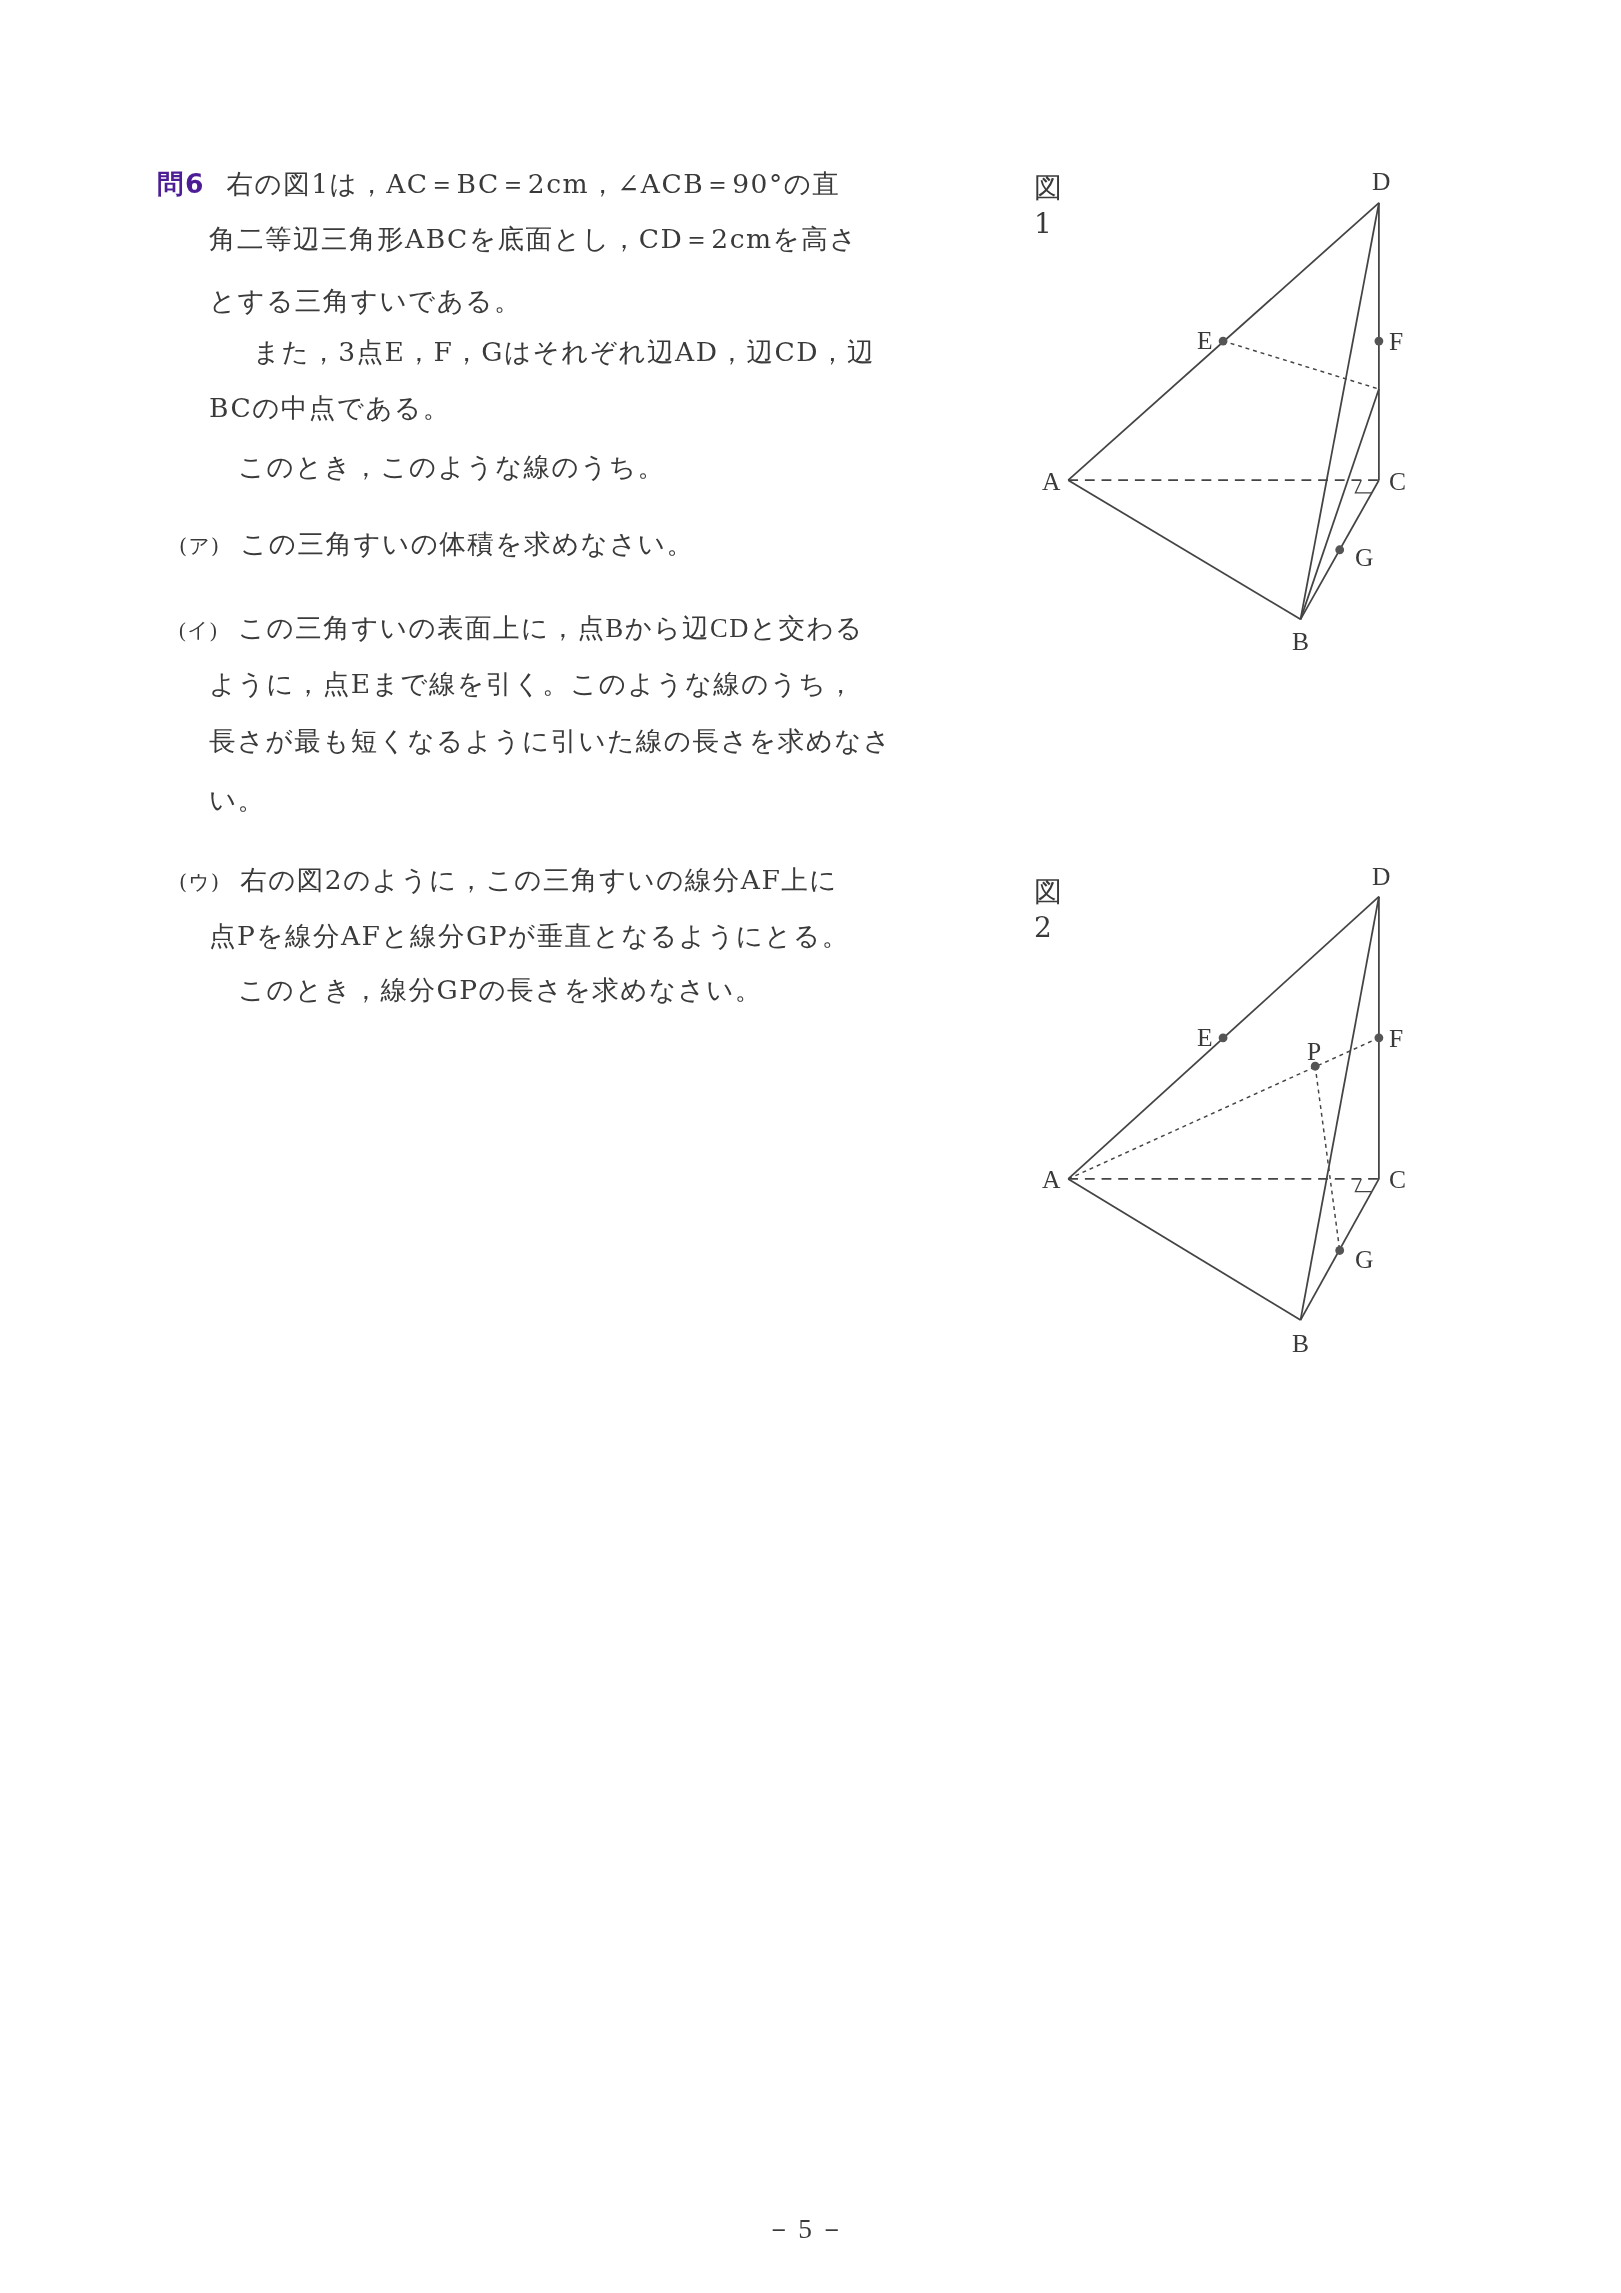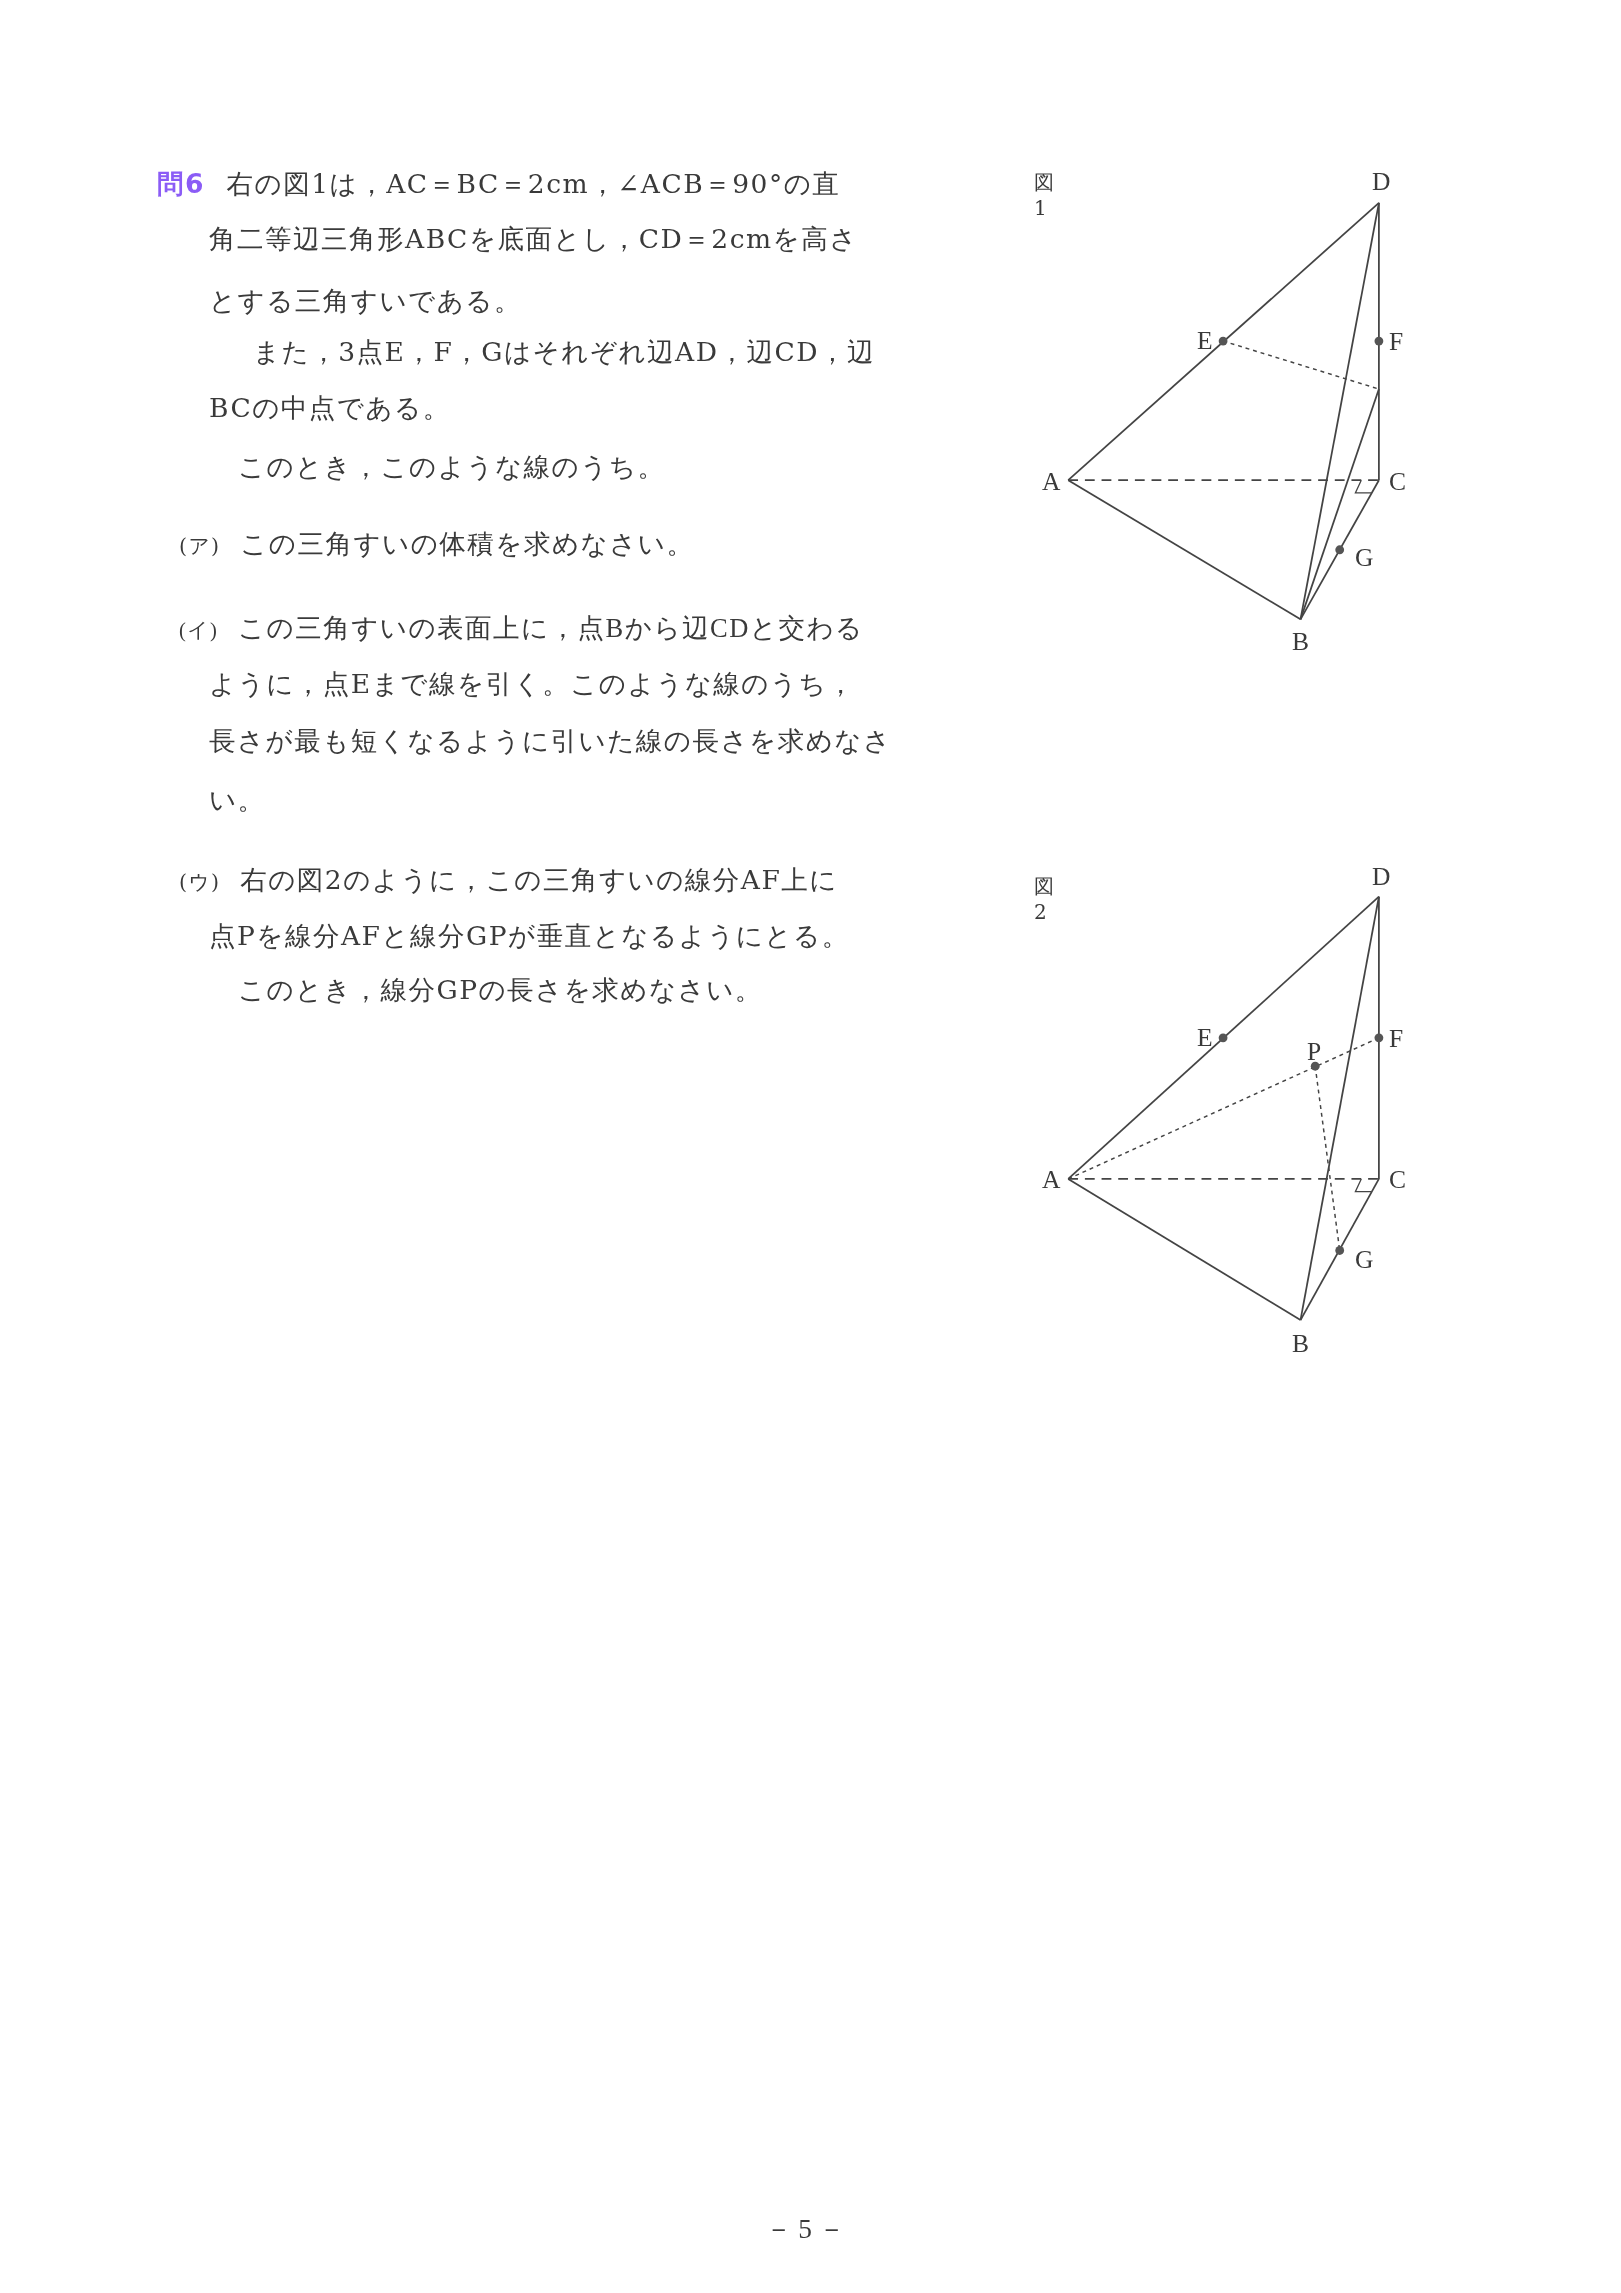"問6" .qnum { color: #8b5cf6 -> #4c1d95 }
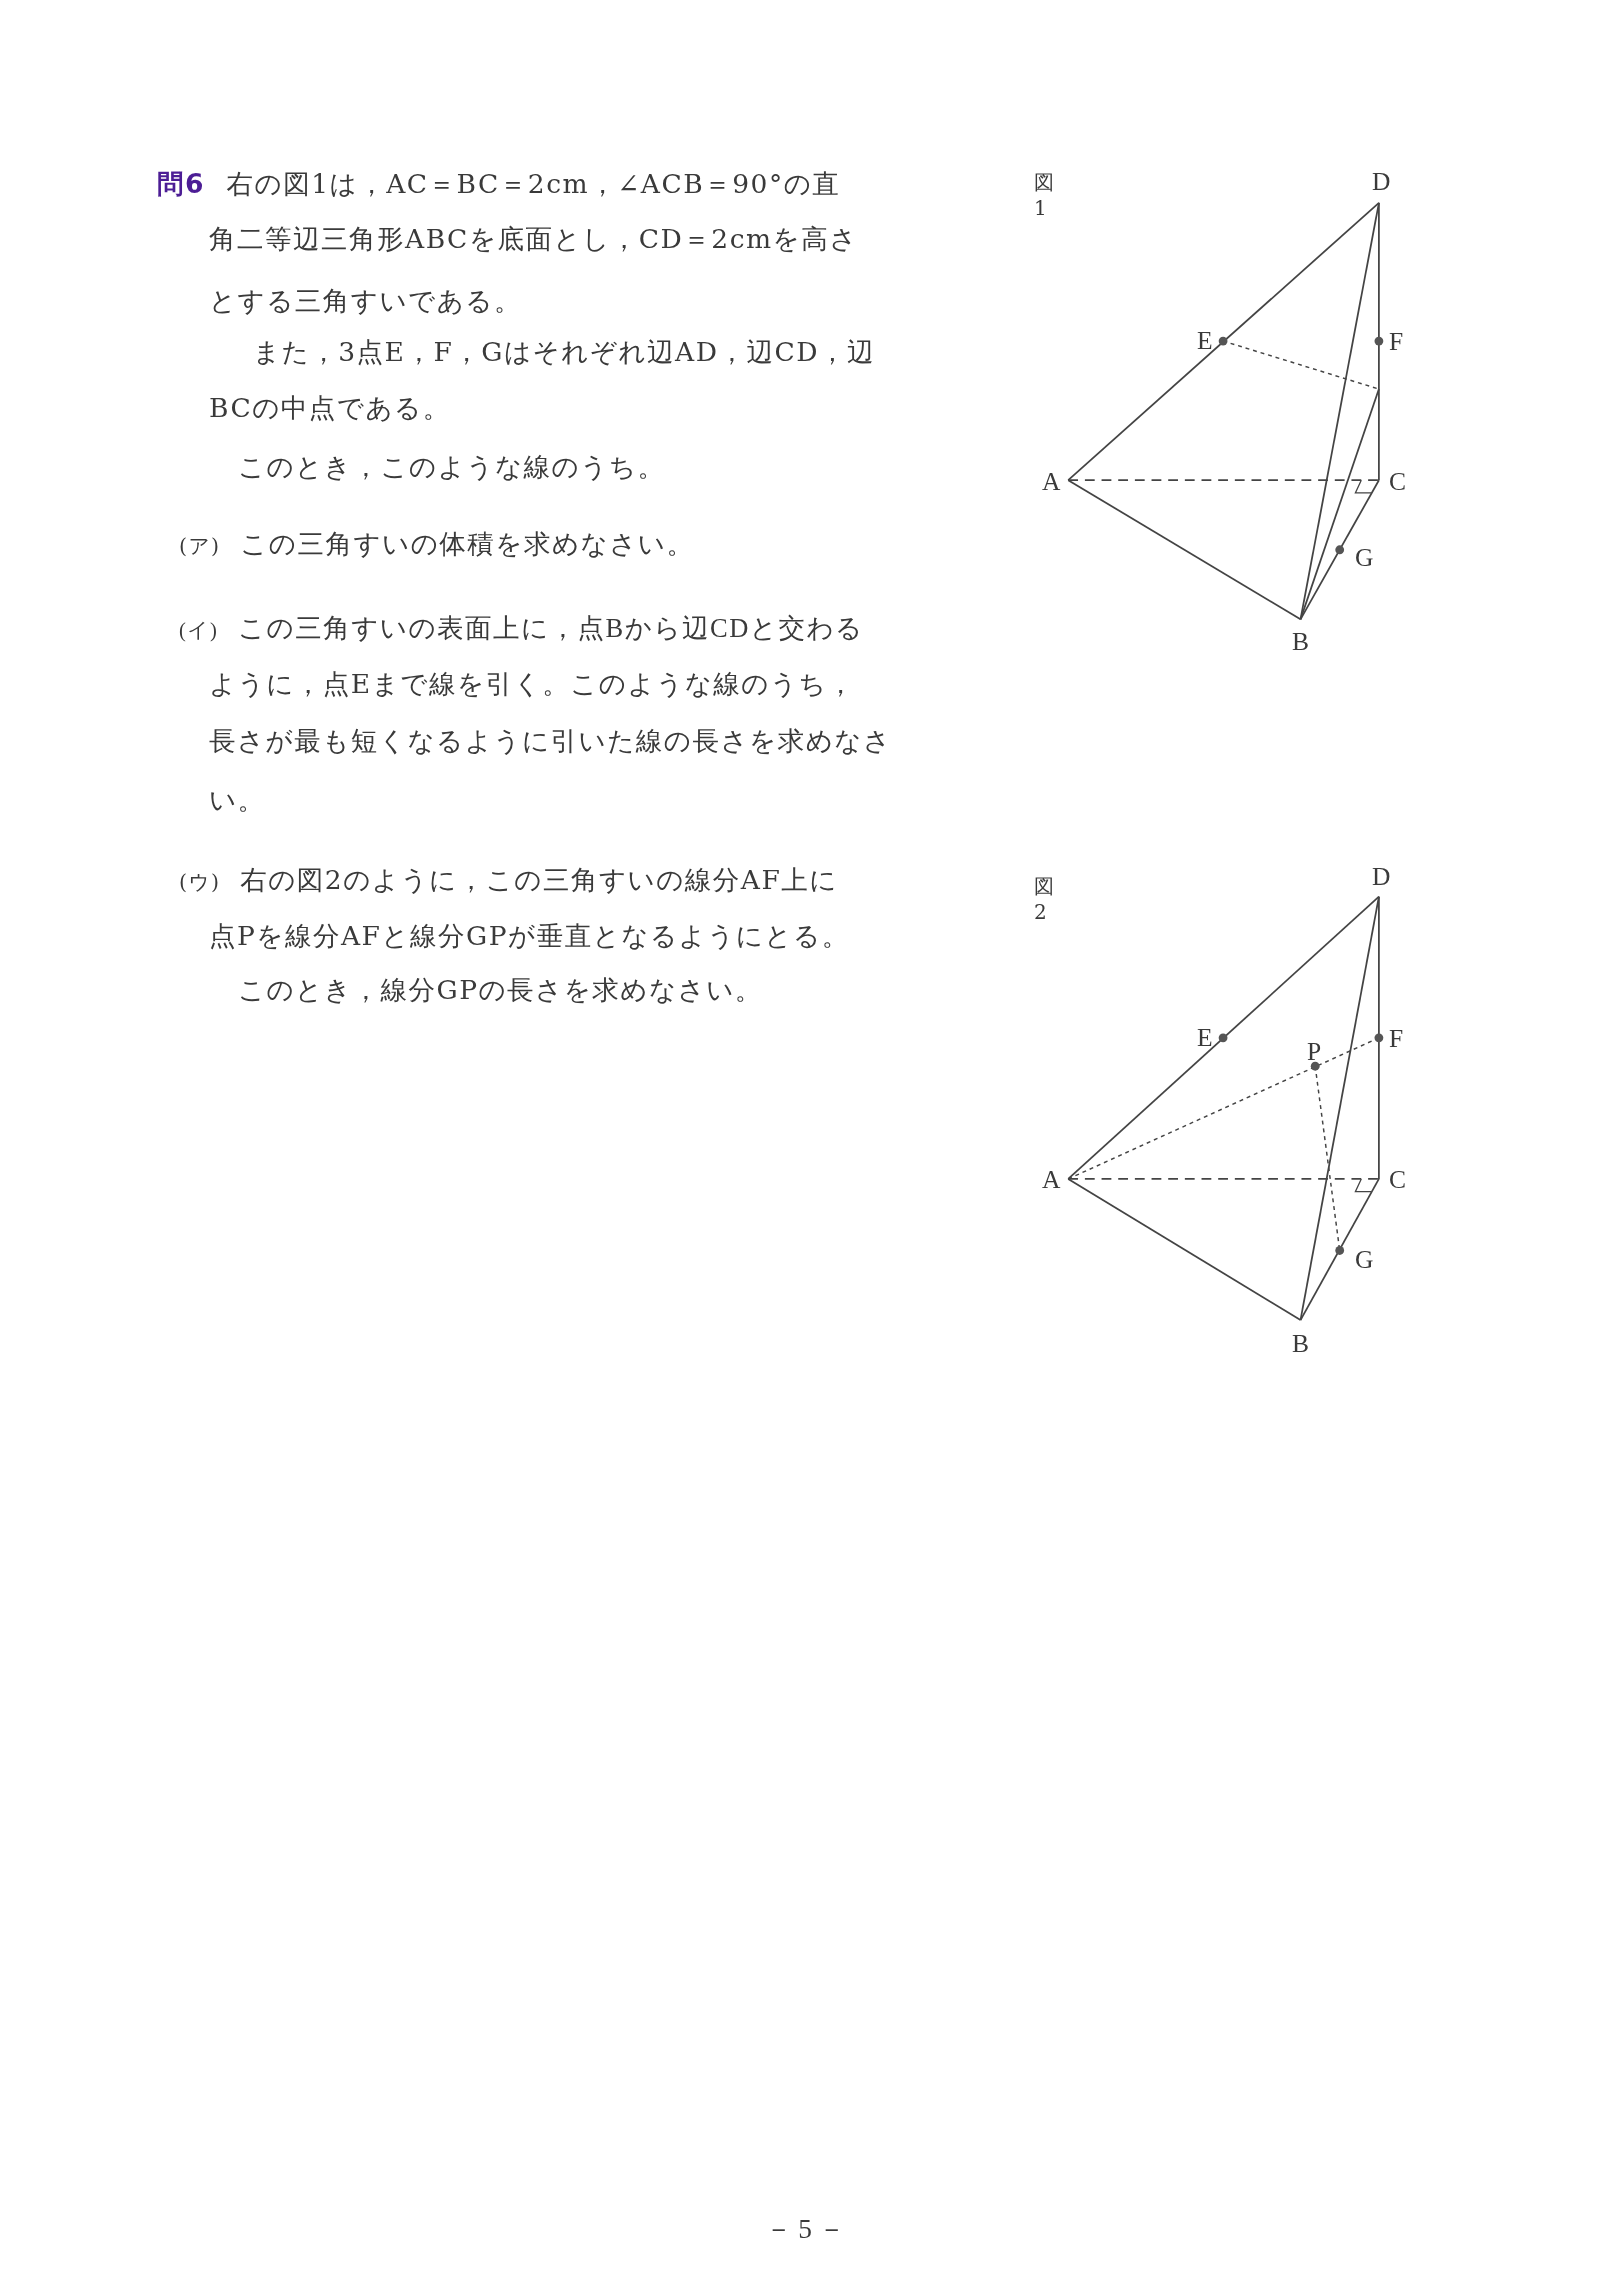"図1" .figtitle { font-size: 20px -> 28px }
